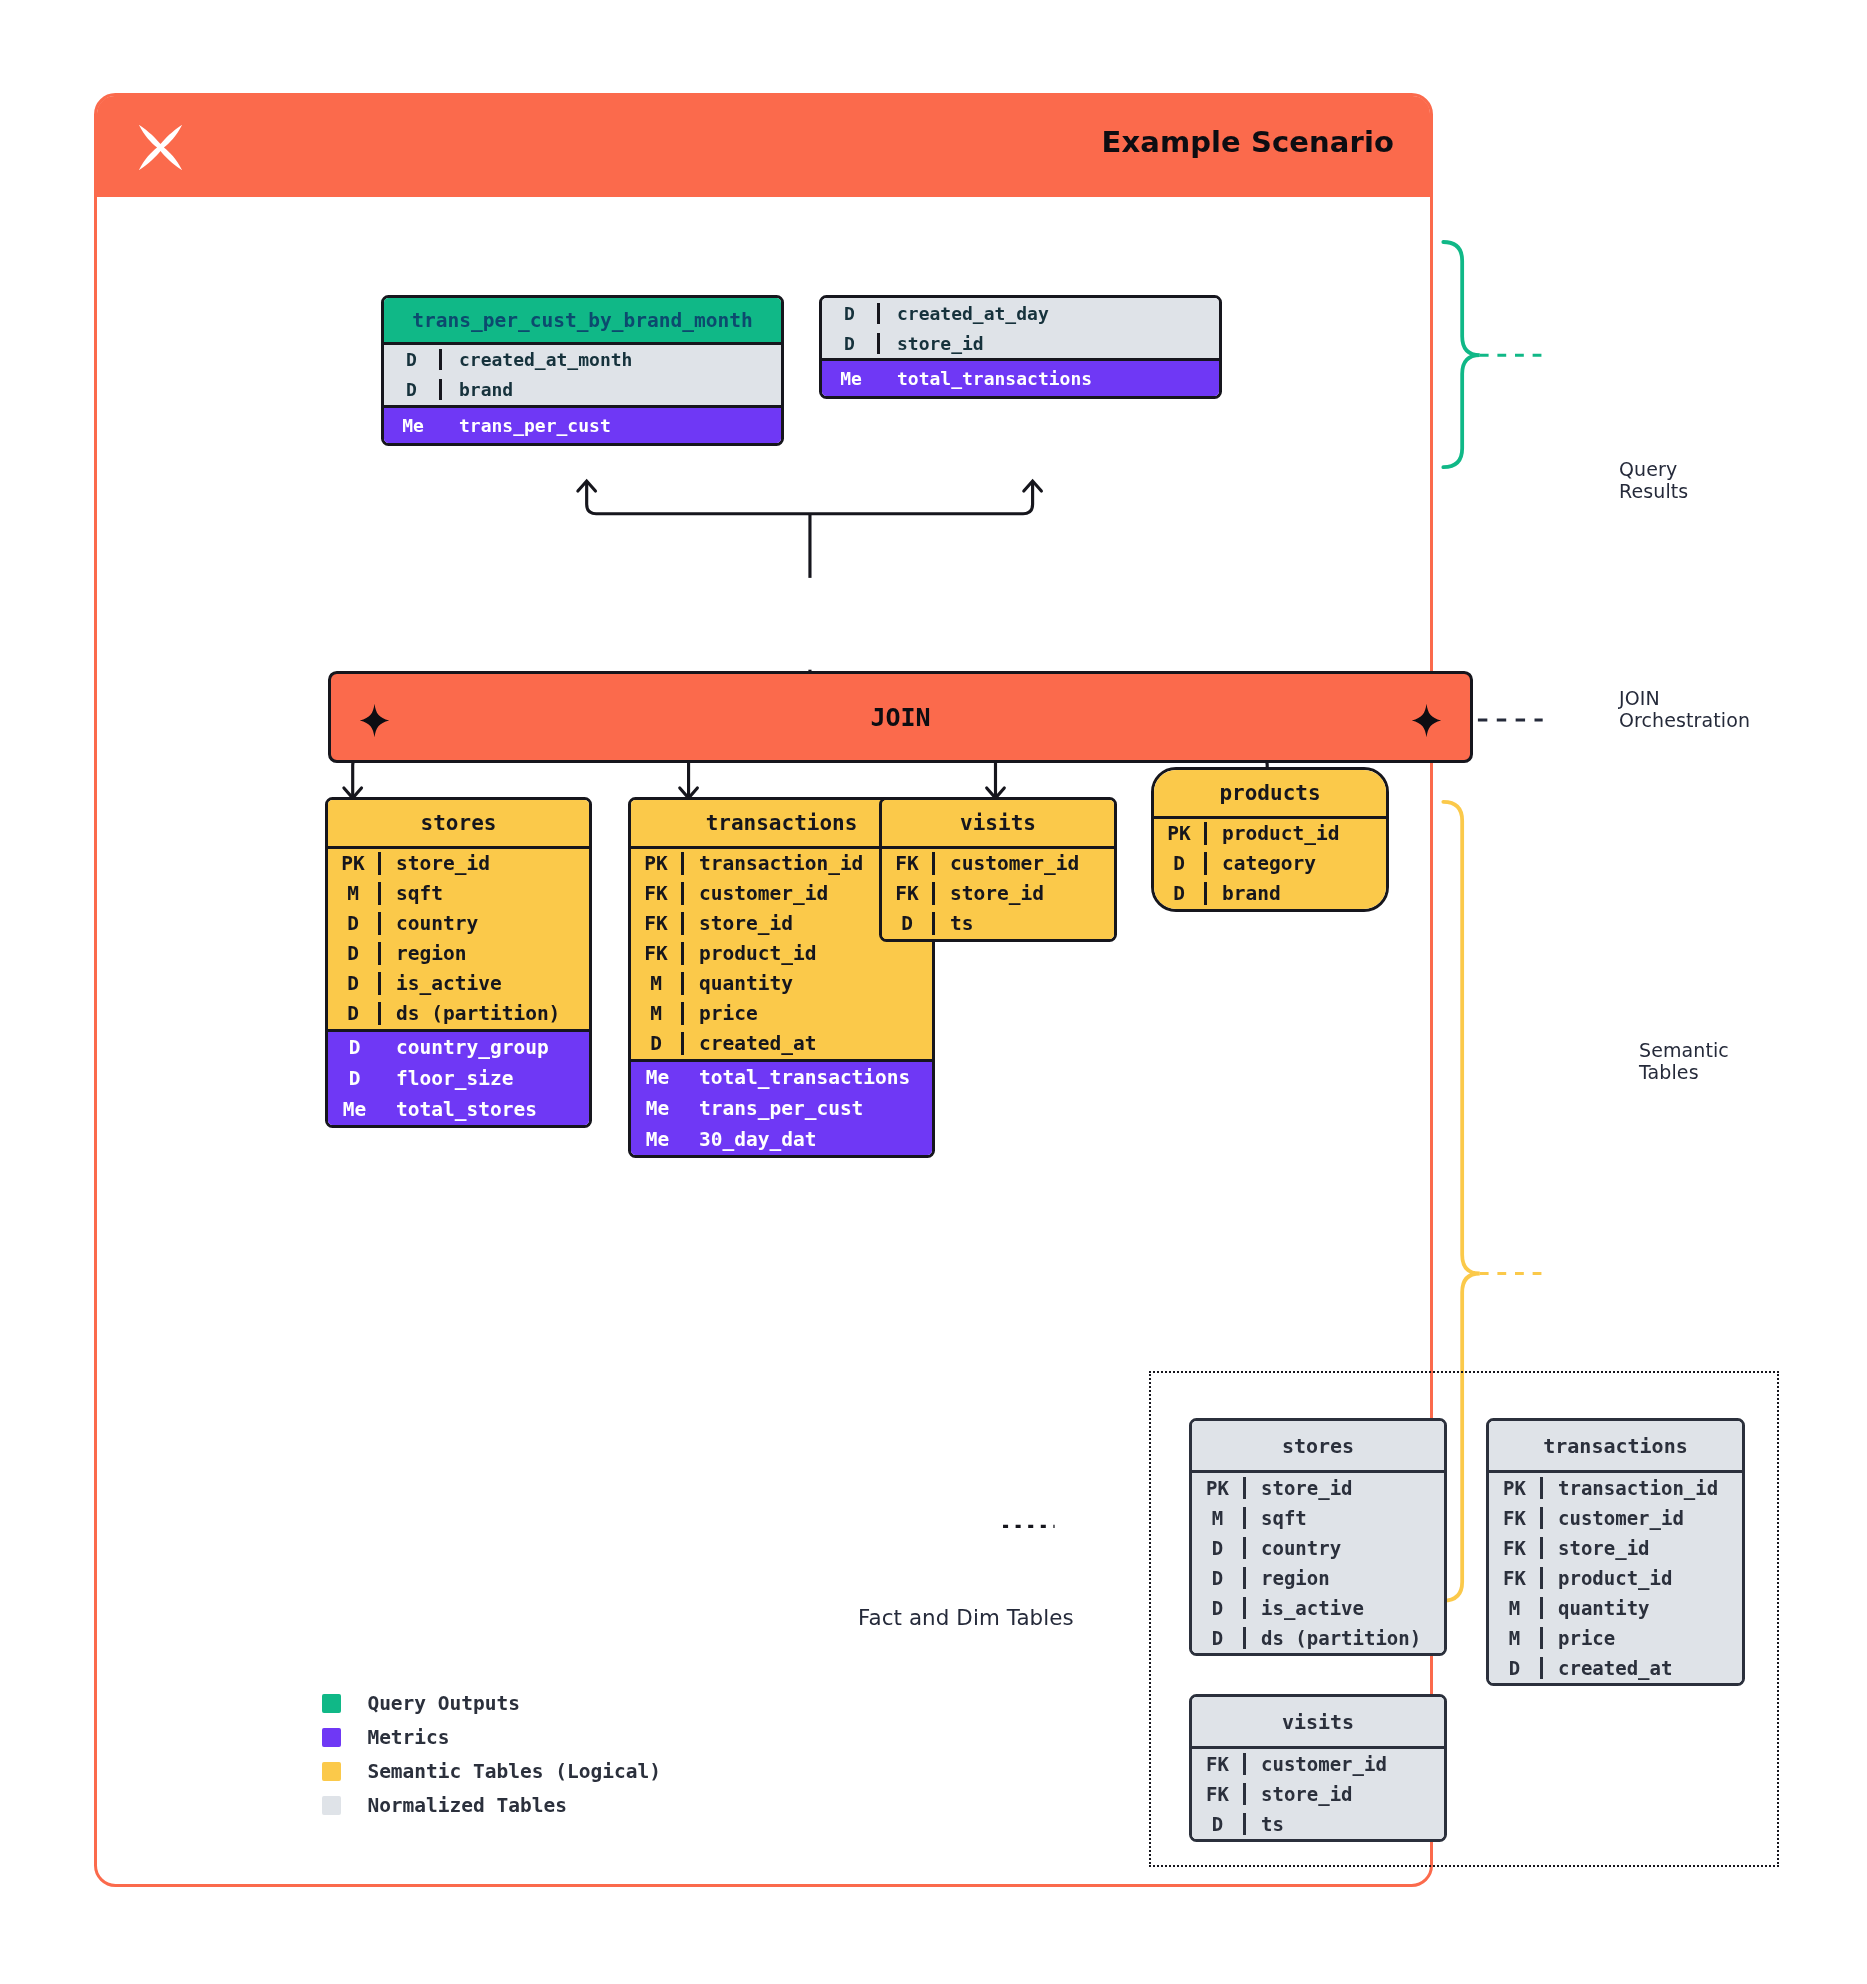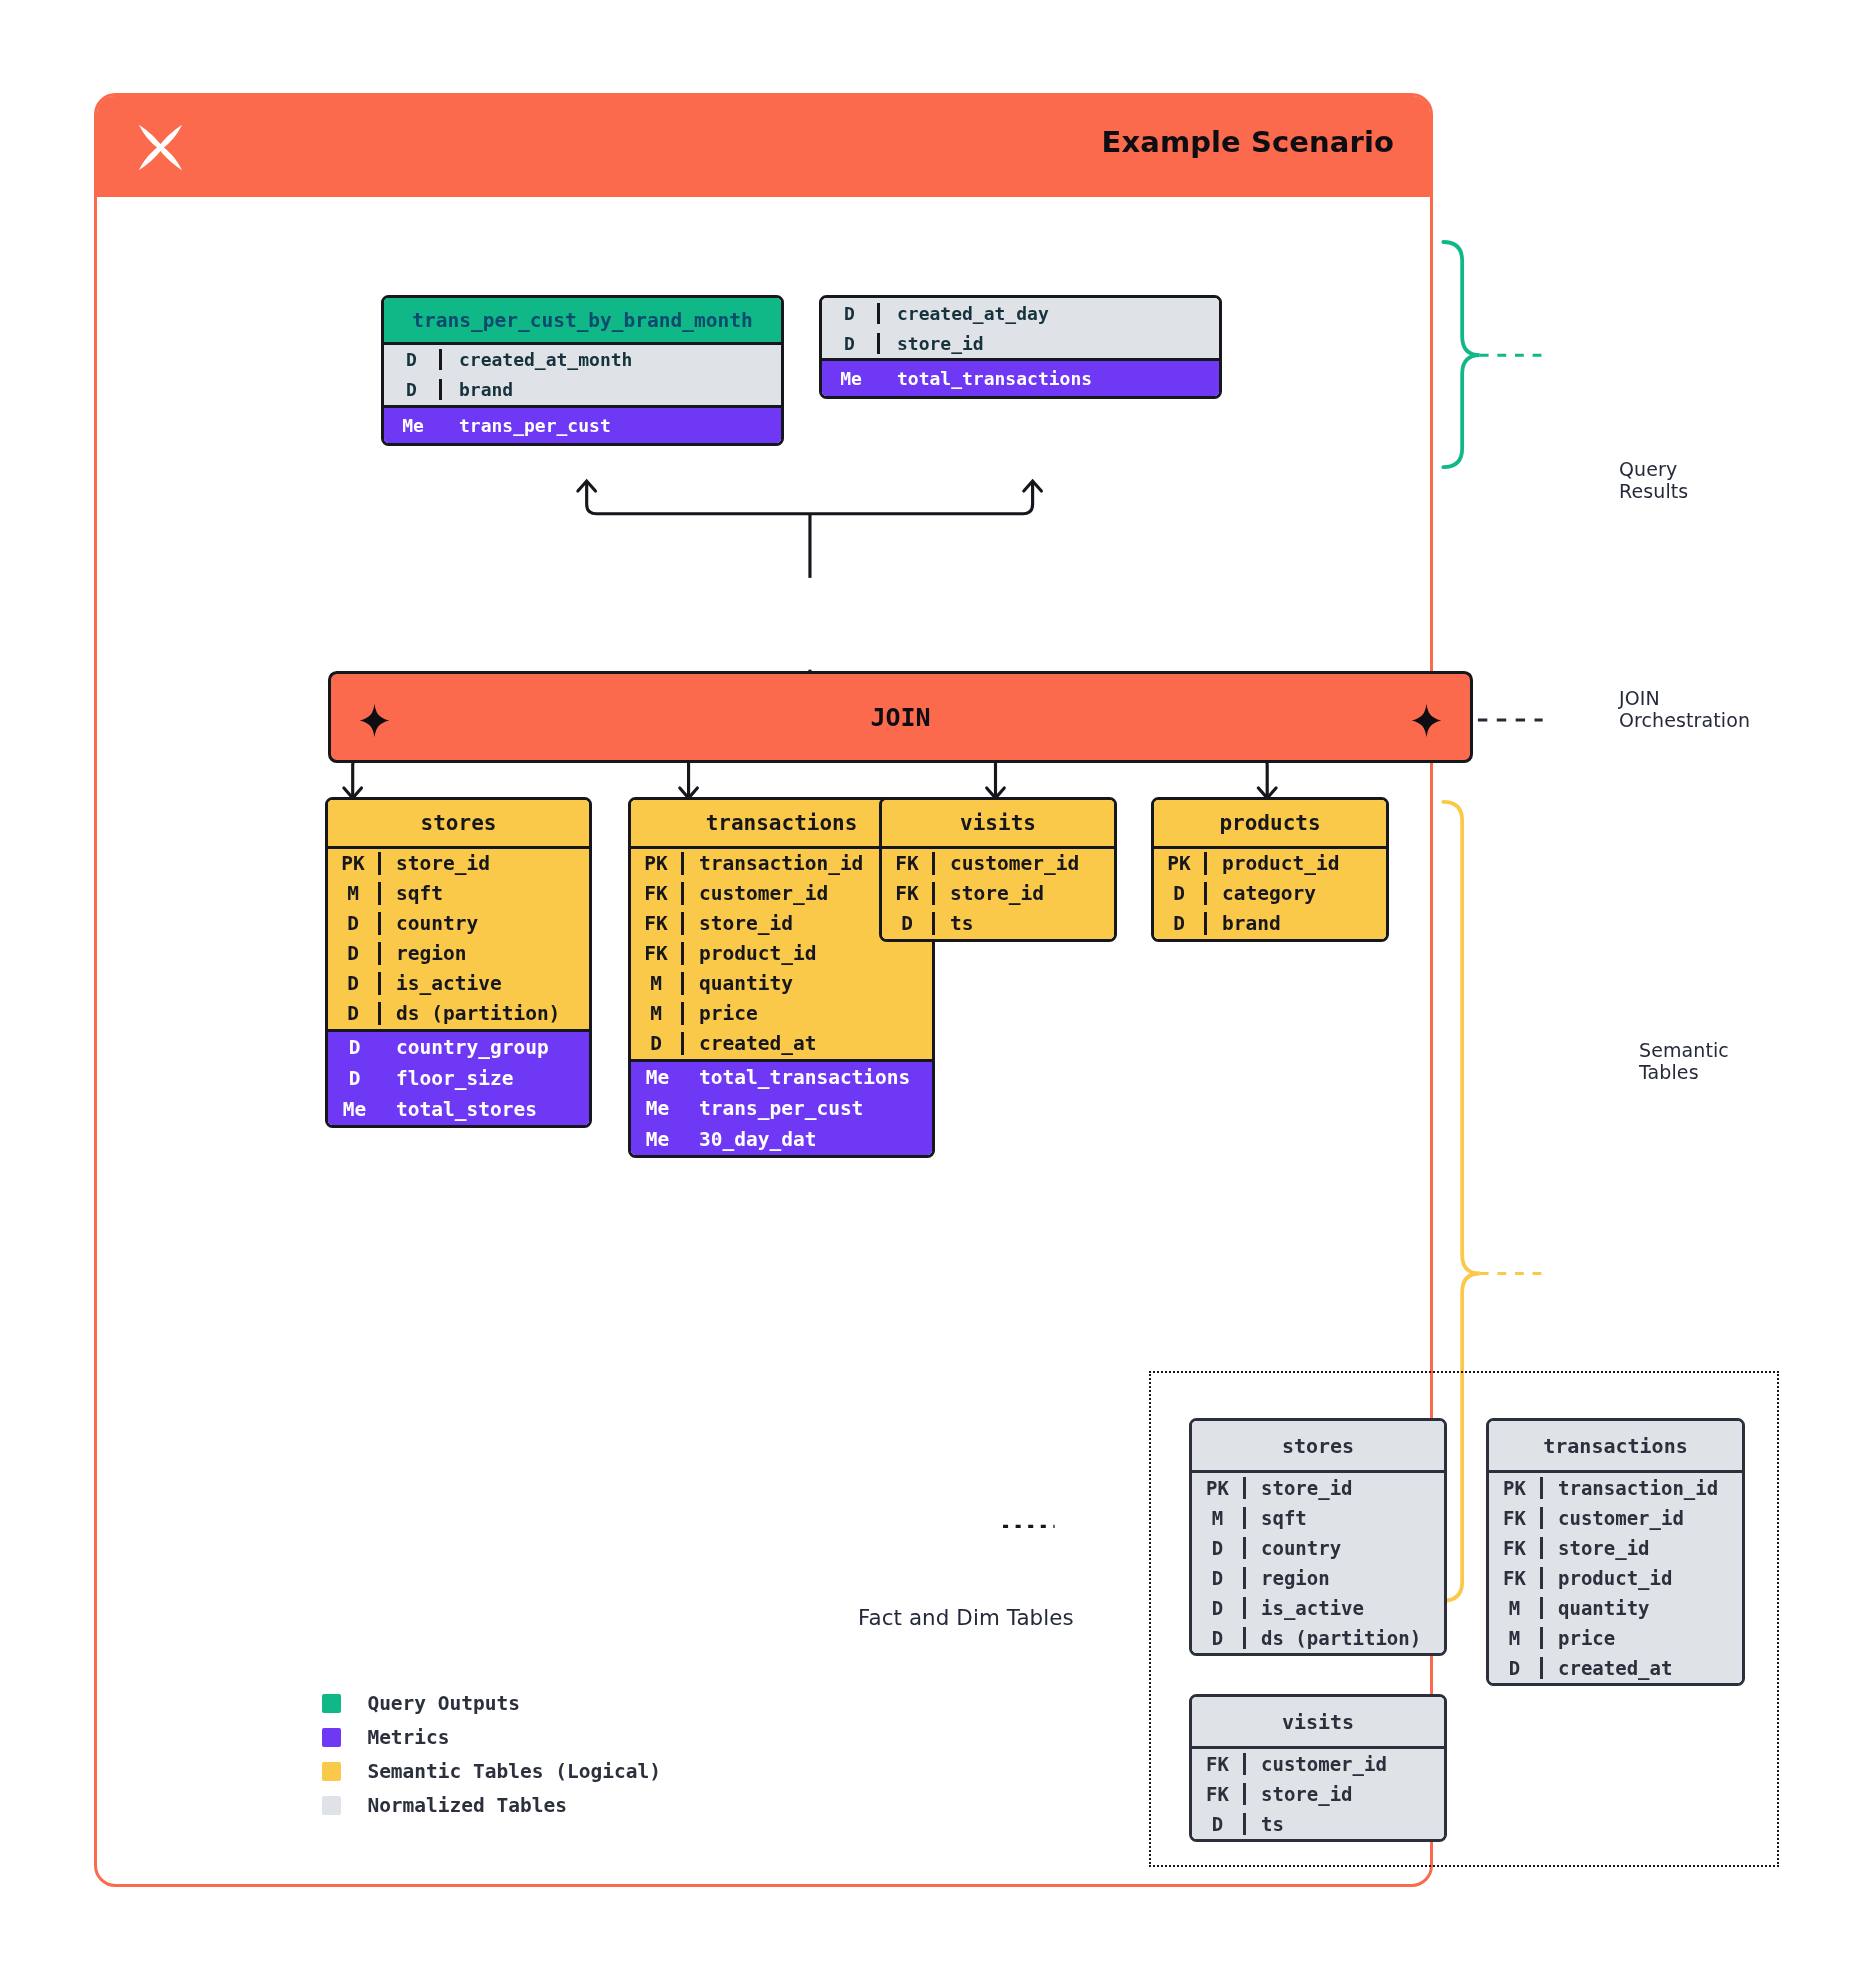"products" div.tbl { border-radius: none -> 25px; top: 701px -> 671px }
